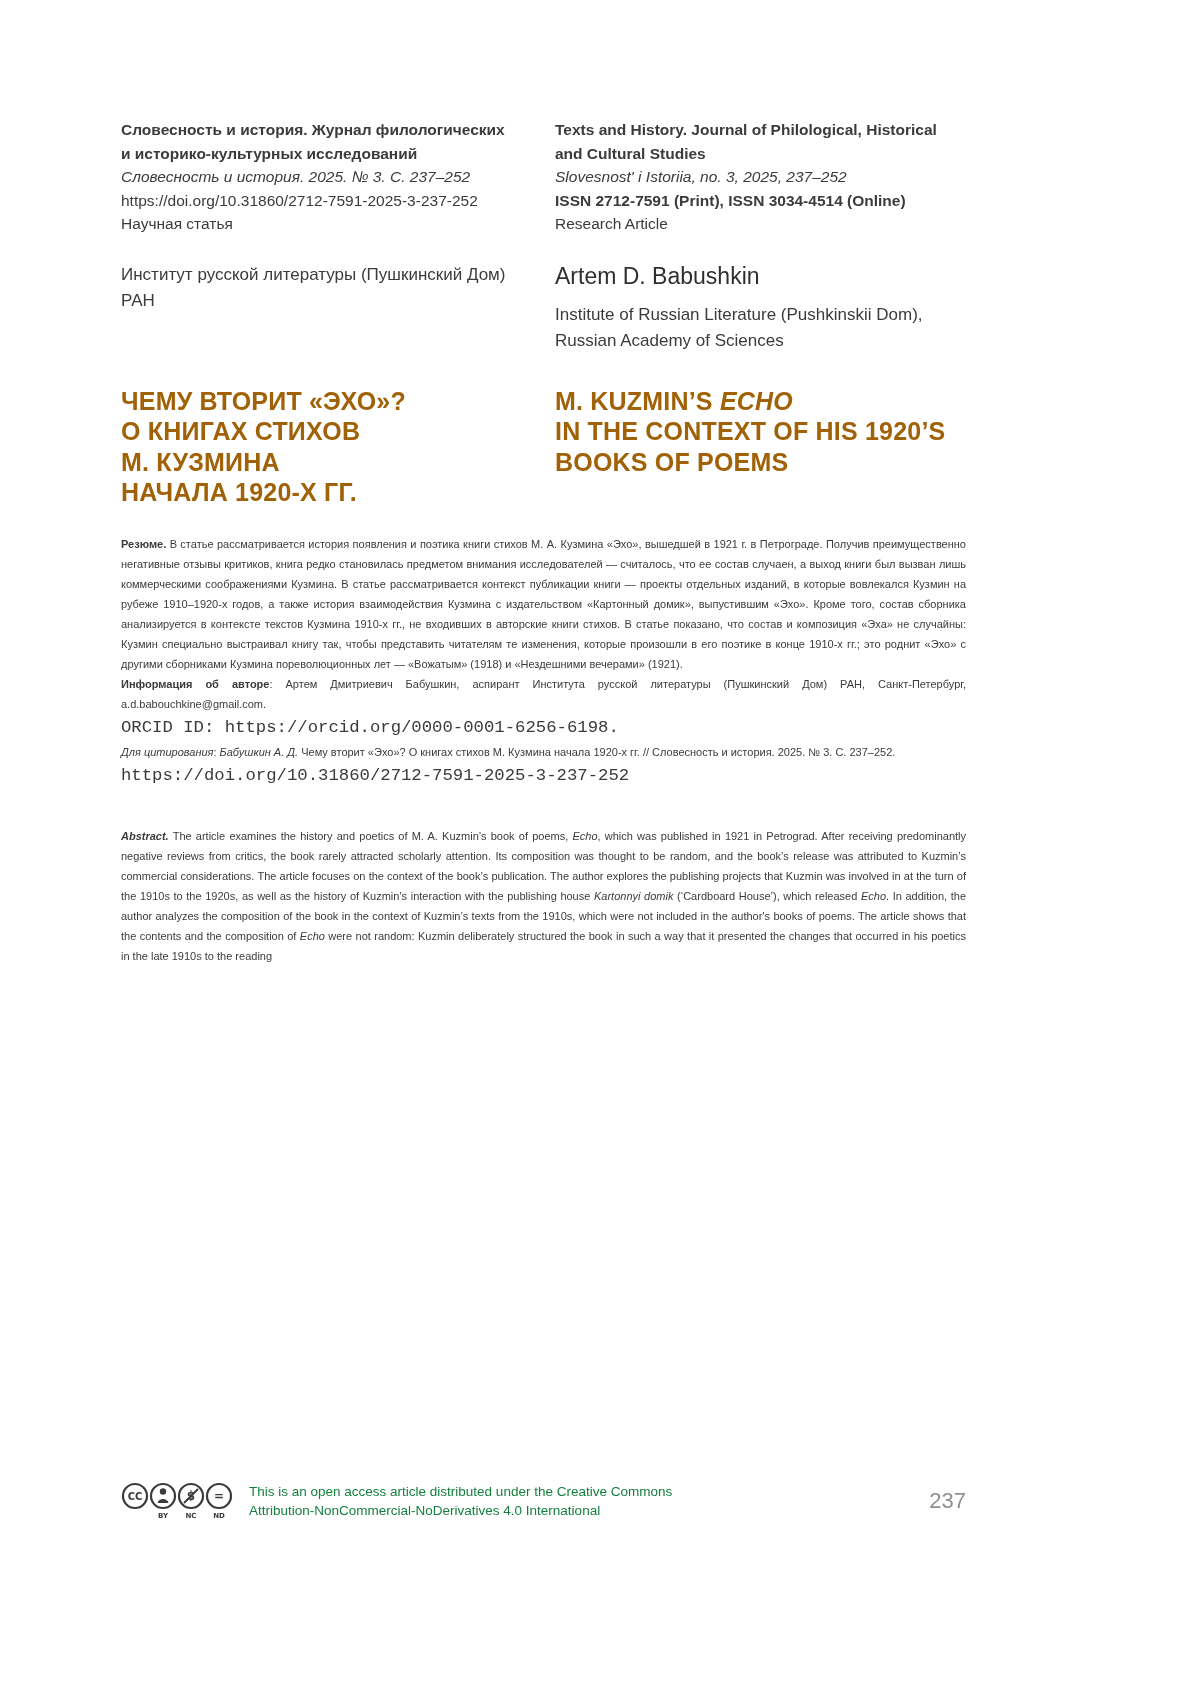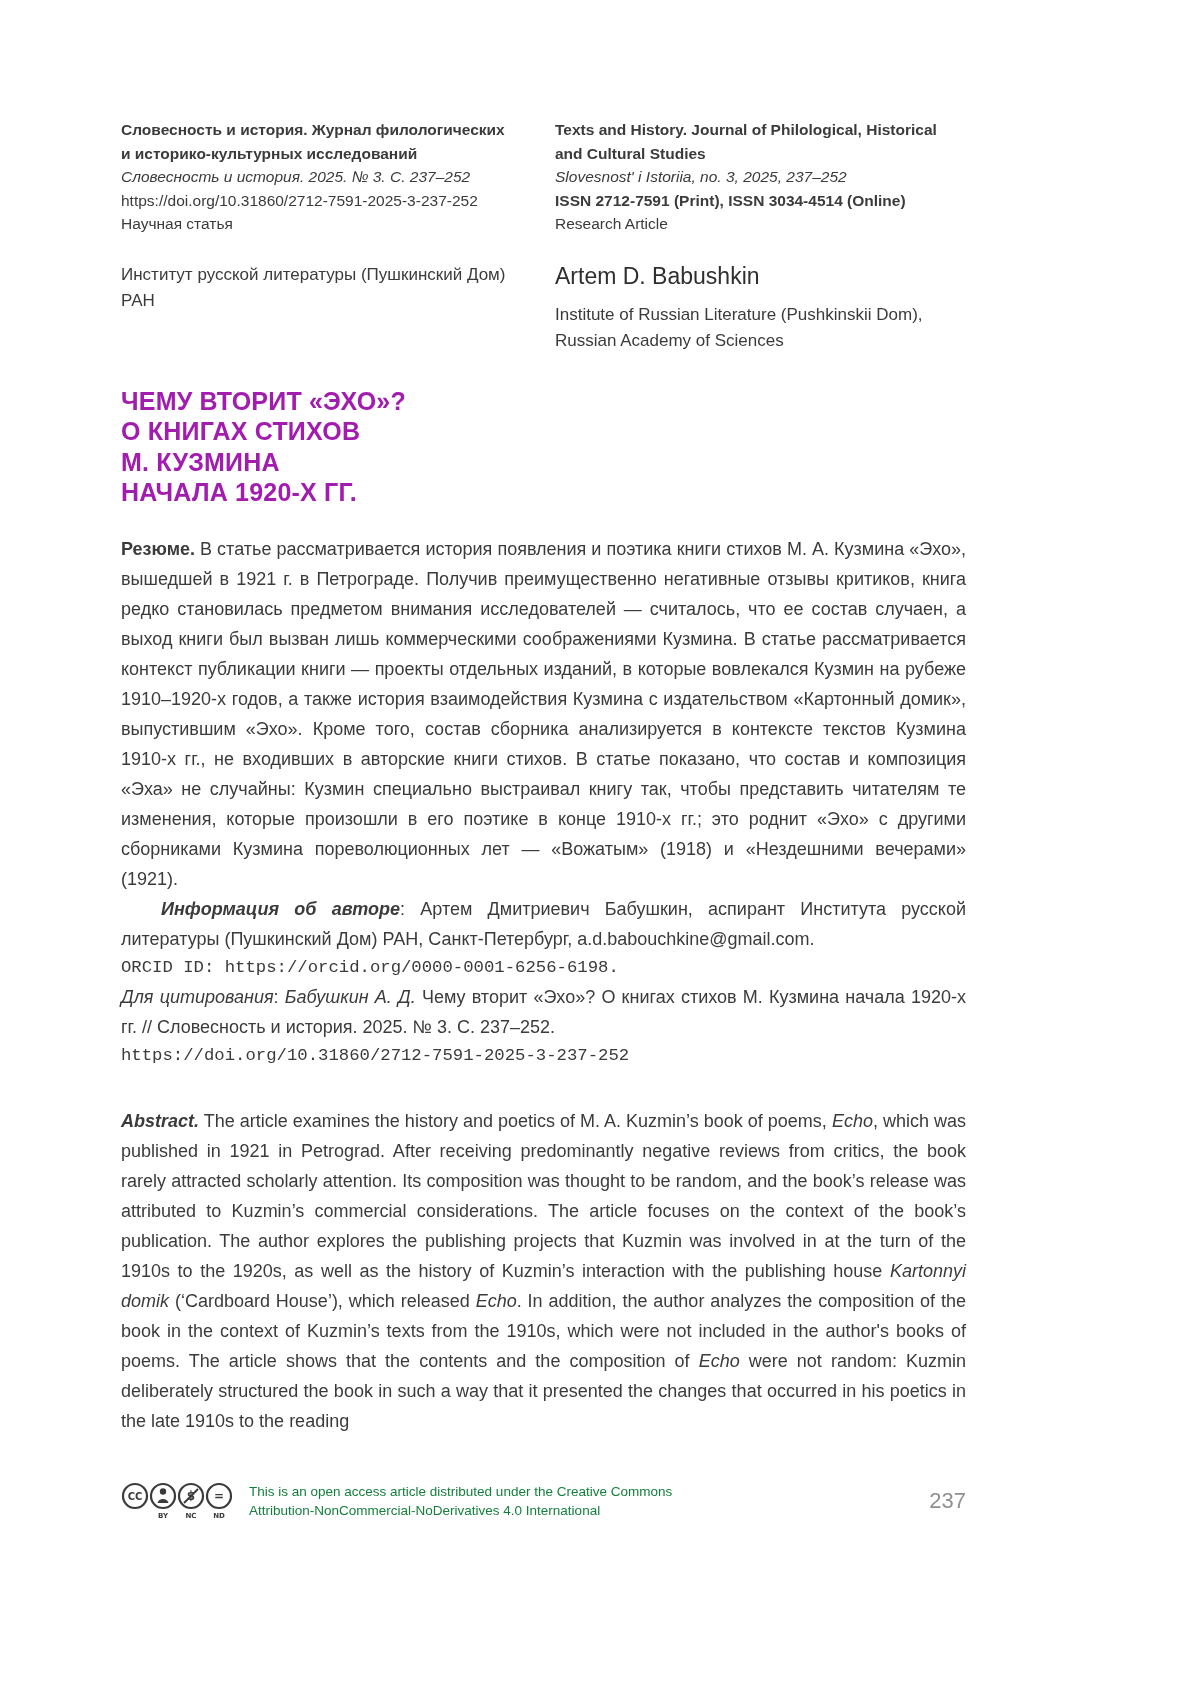"ЧЕМУ ВТОРИТ «ЭХО»?" .title { color: #a21caf -> #a16207 }
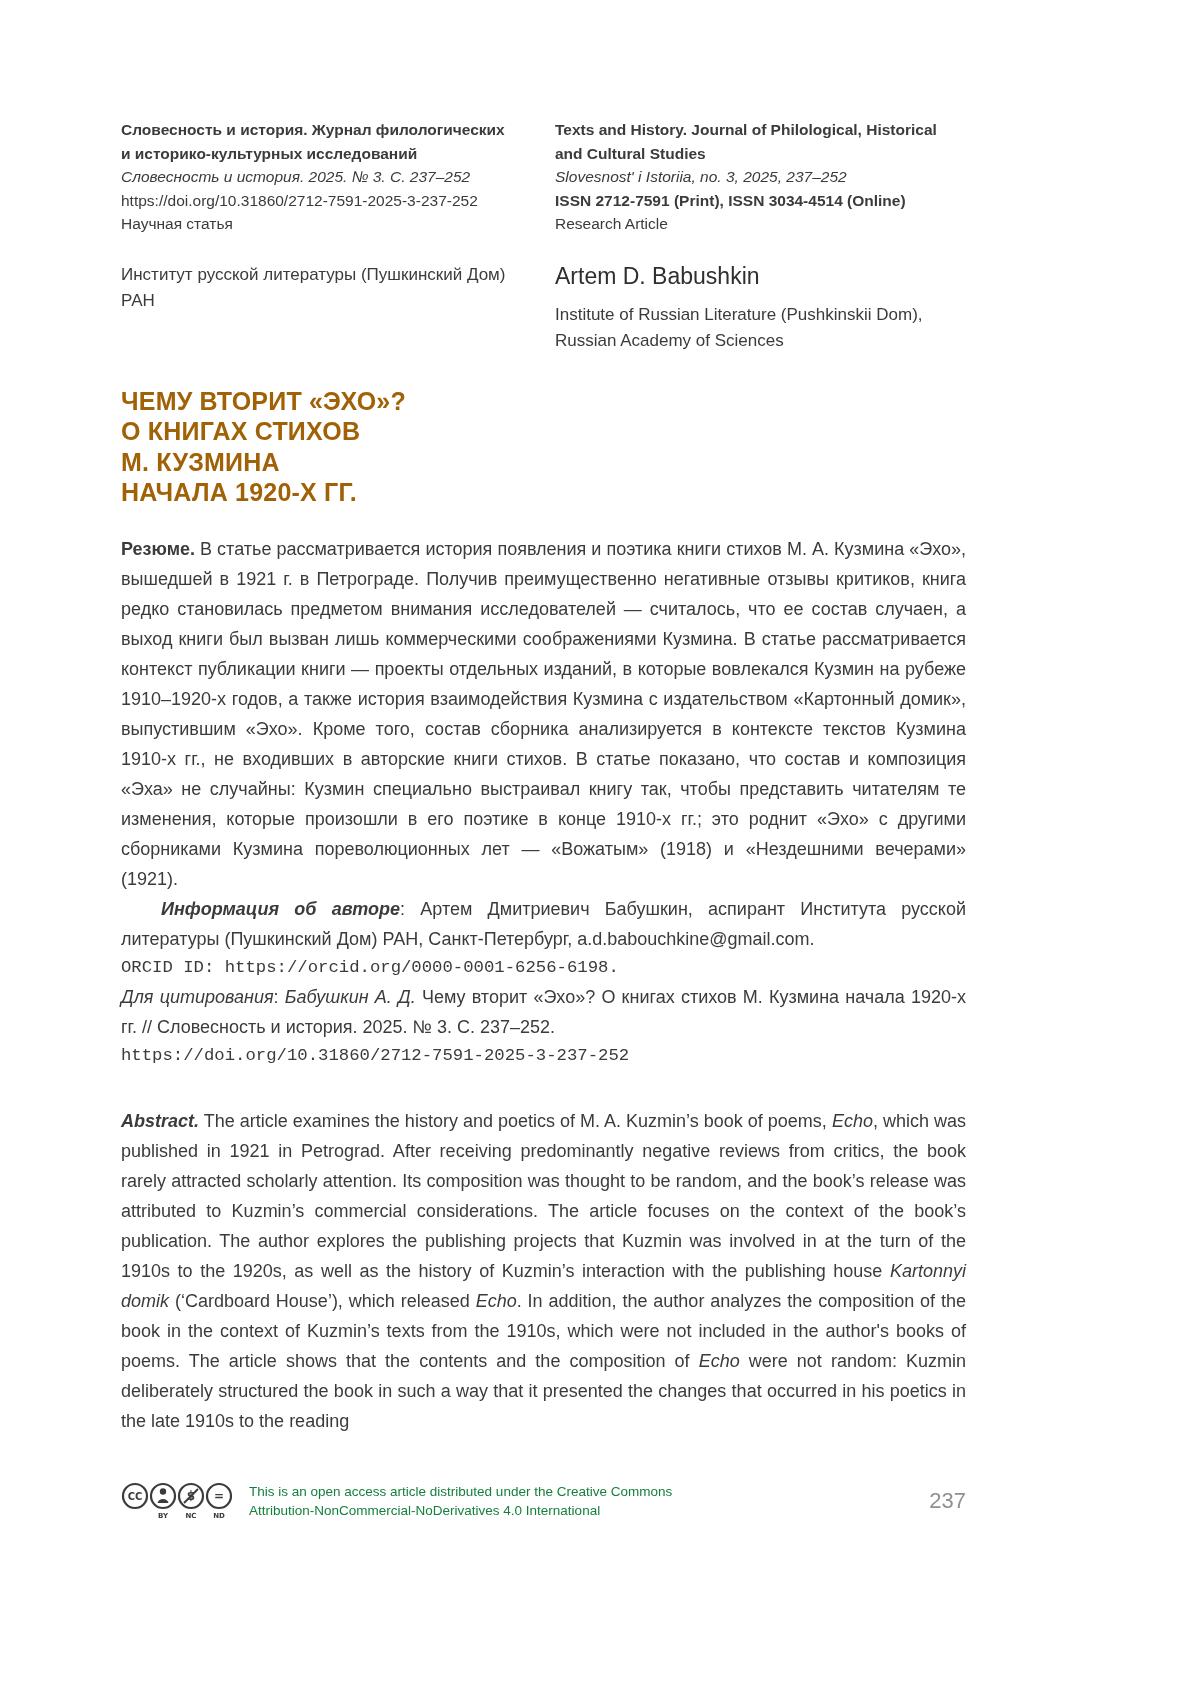"M. KUZMIN’S ECHO" h1.title { html: none -> <h1> <span><span>M. KUZMIN’S </span><span>ECHO</span></span> <span>IN THE CONTEXT OF HIS 1920’S</span> <span>BOOKS OF POEMS</span> </h1> }
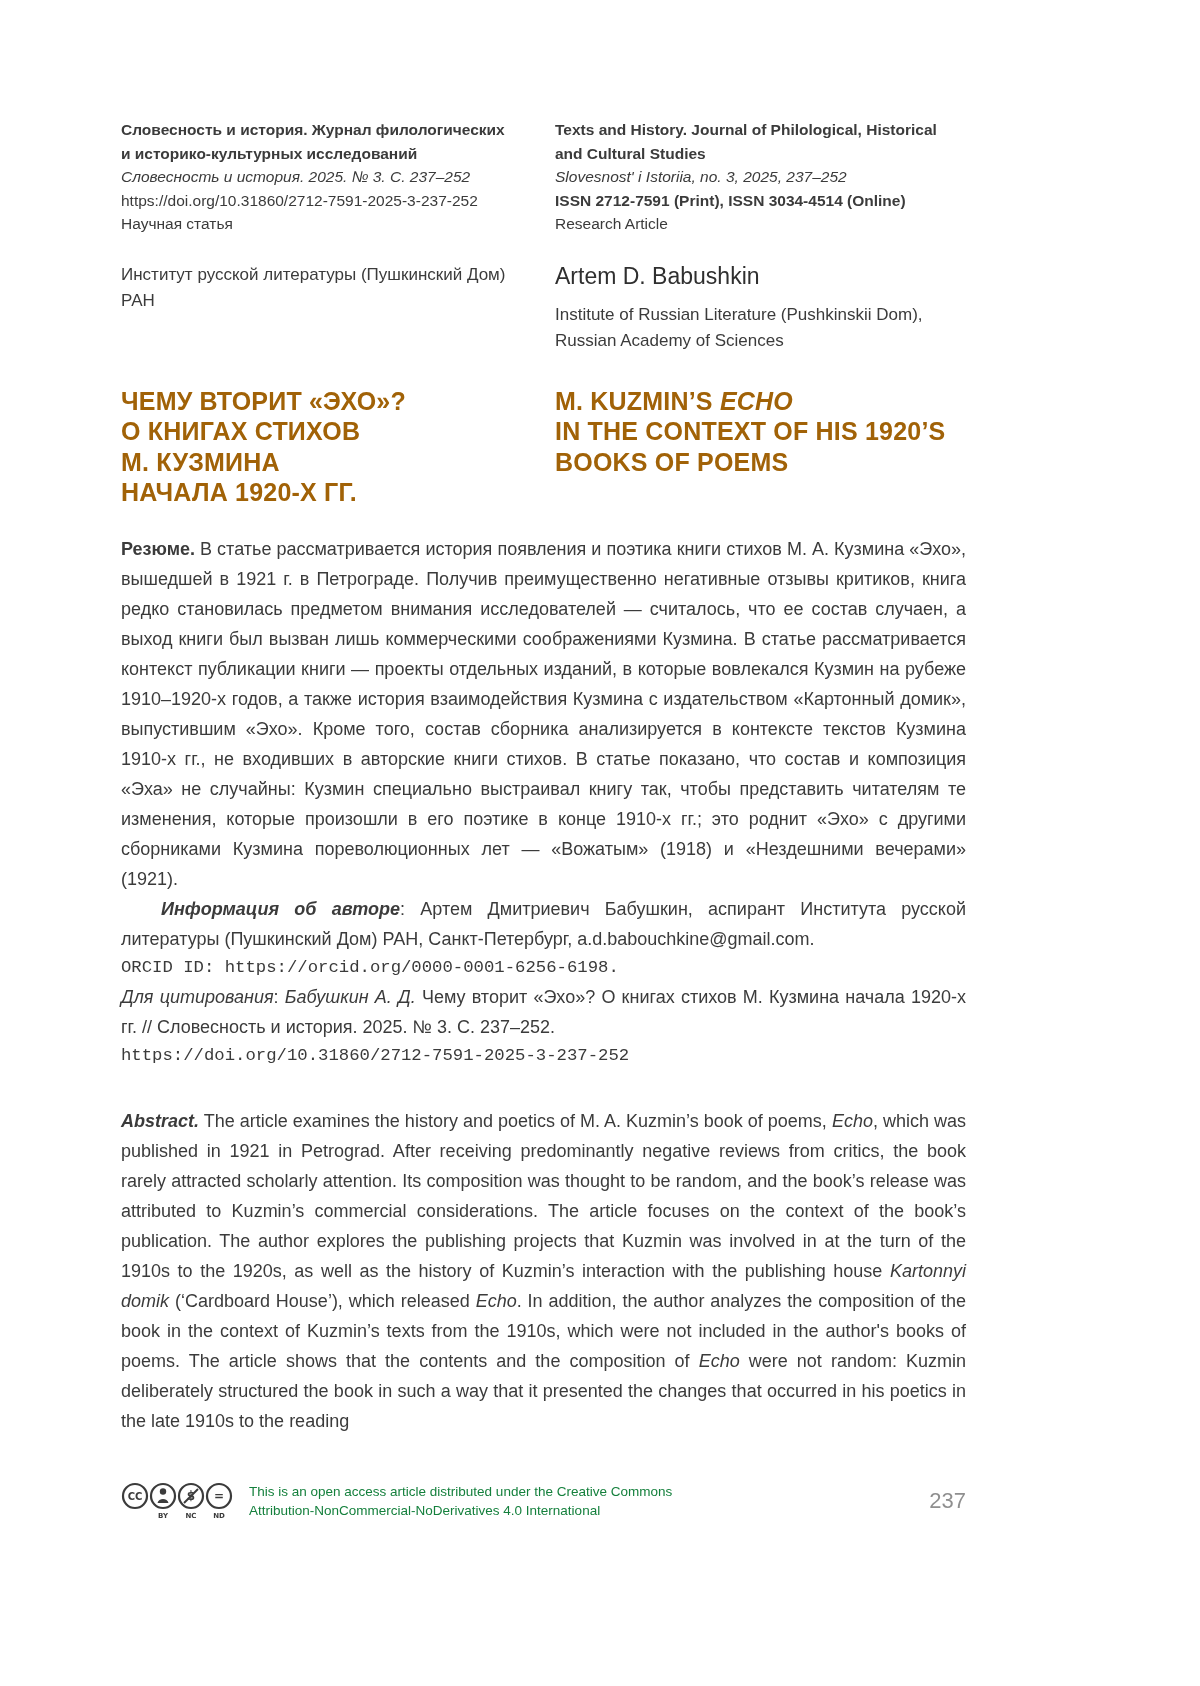"Резюме. В статье рассматривается история" .para { font-size: 18px -> 11px; line-height: 30px -> 20px }
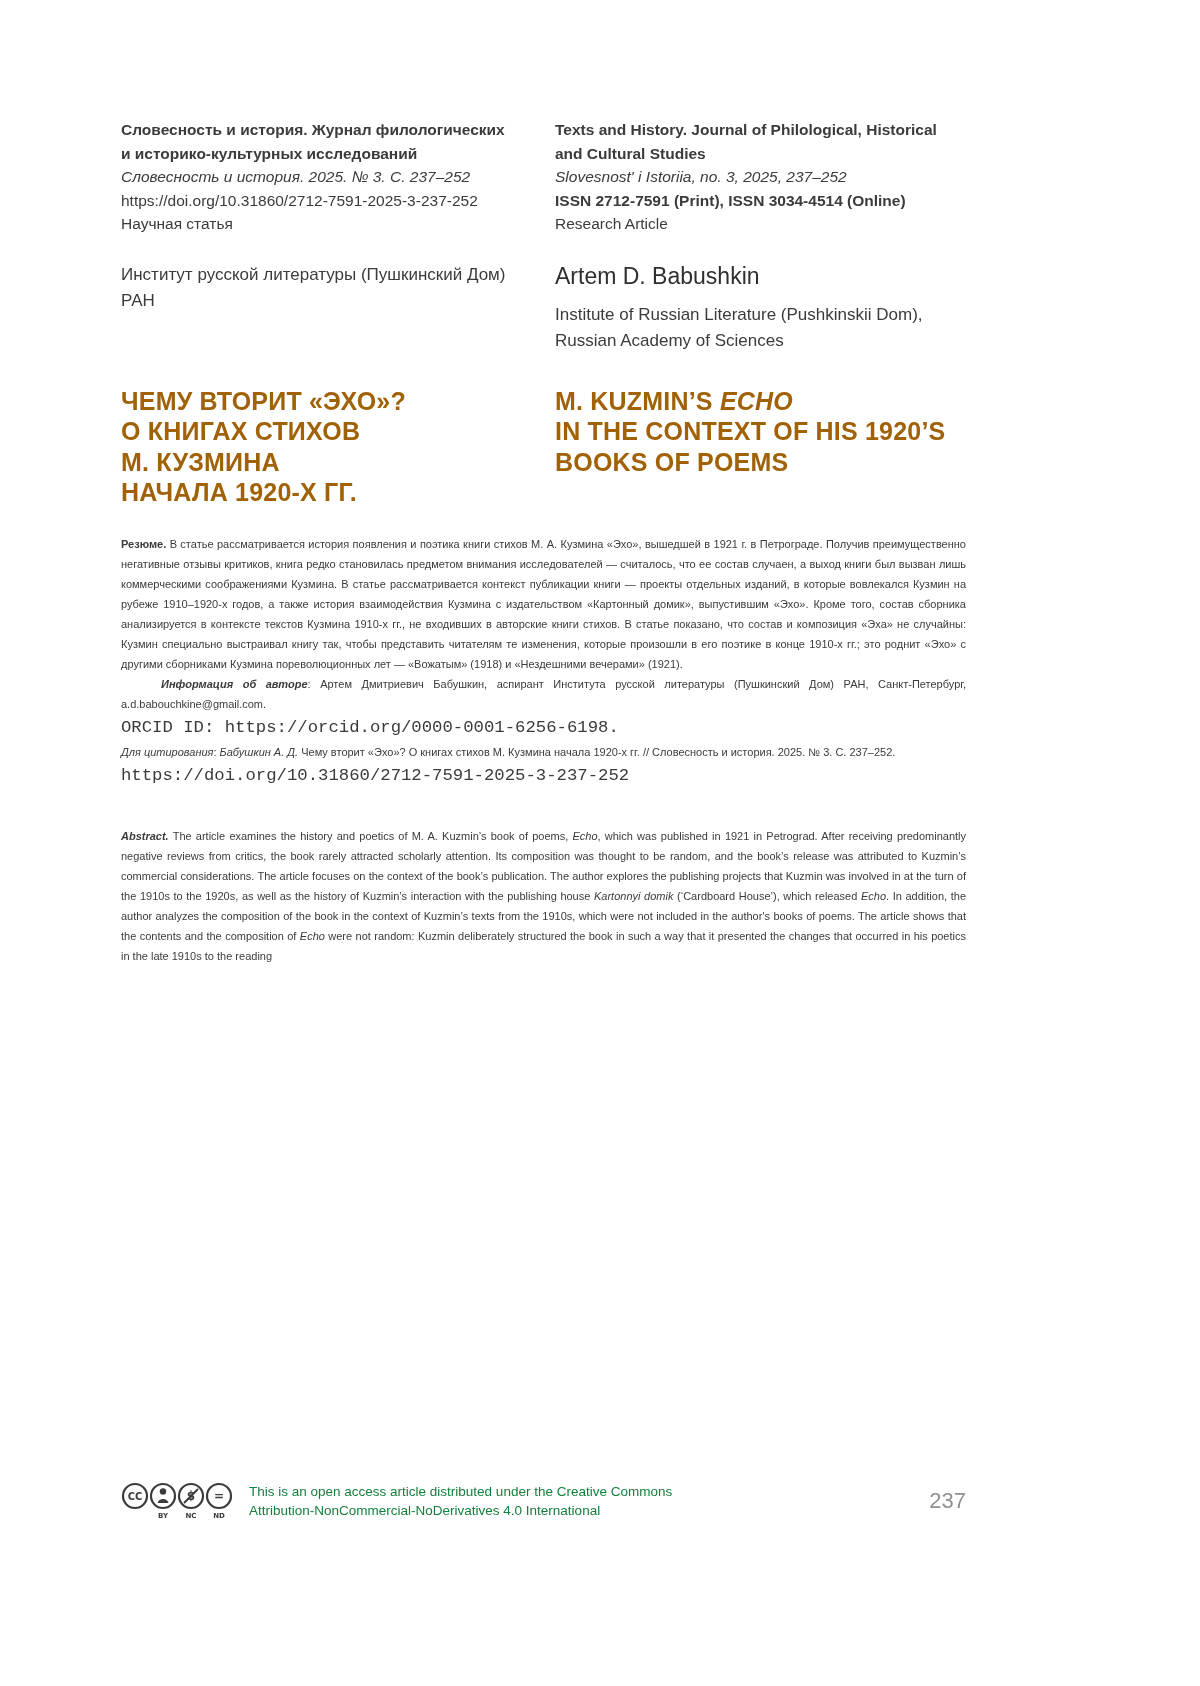"Информация об авторе" span { font-style: italic -> none; margin-left: 40px -> none }
